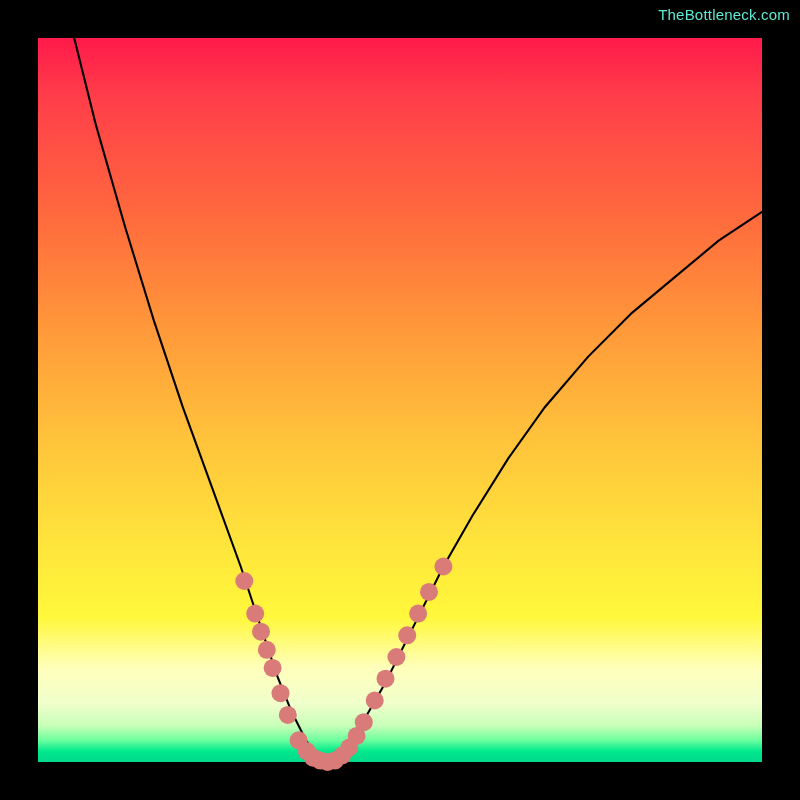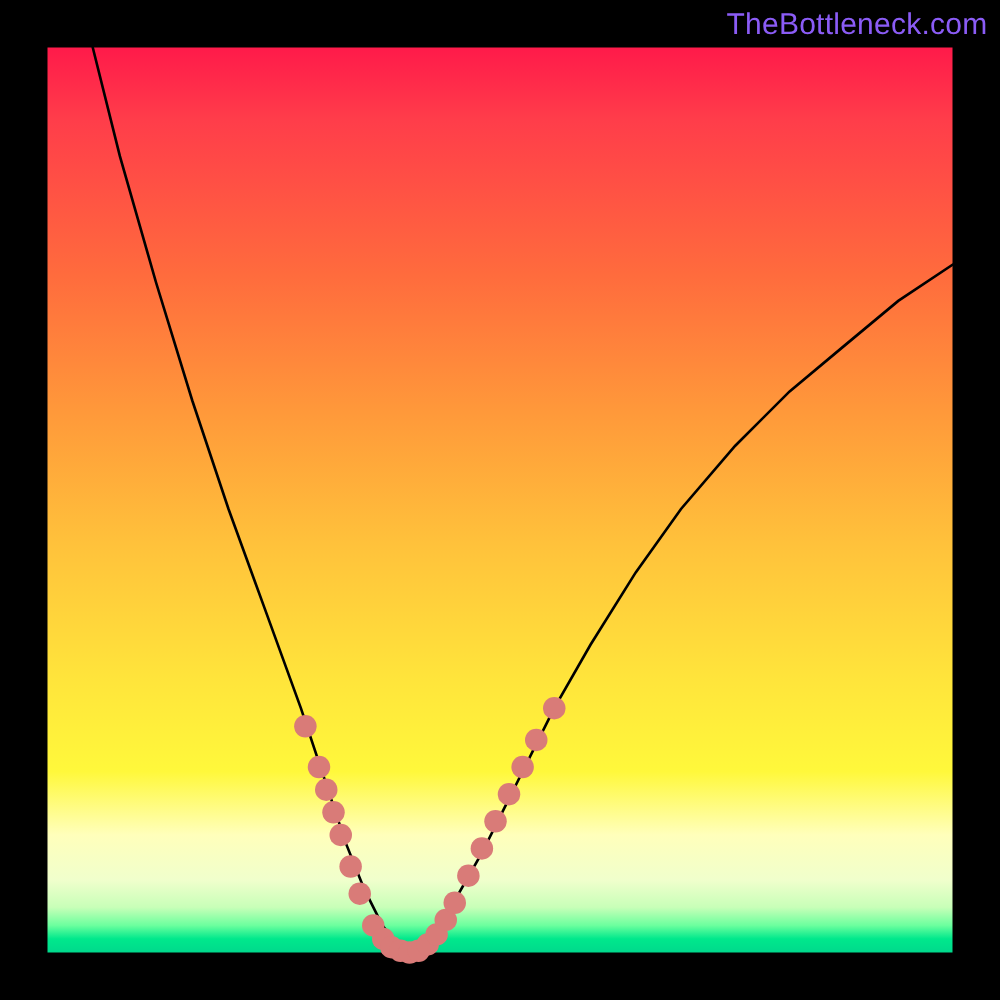"TheBottleneck.com" .watermark { color: #8b5cf6 -> #5eead4; font-size: 24px -> 15px }
